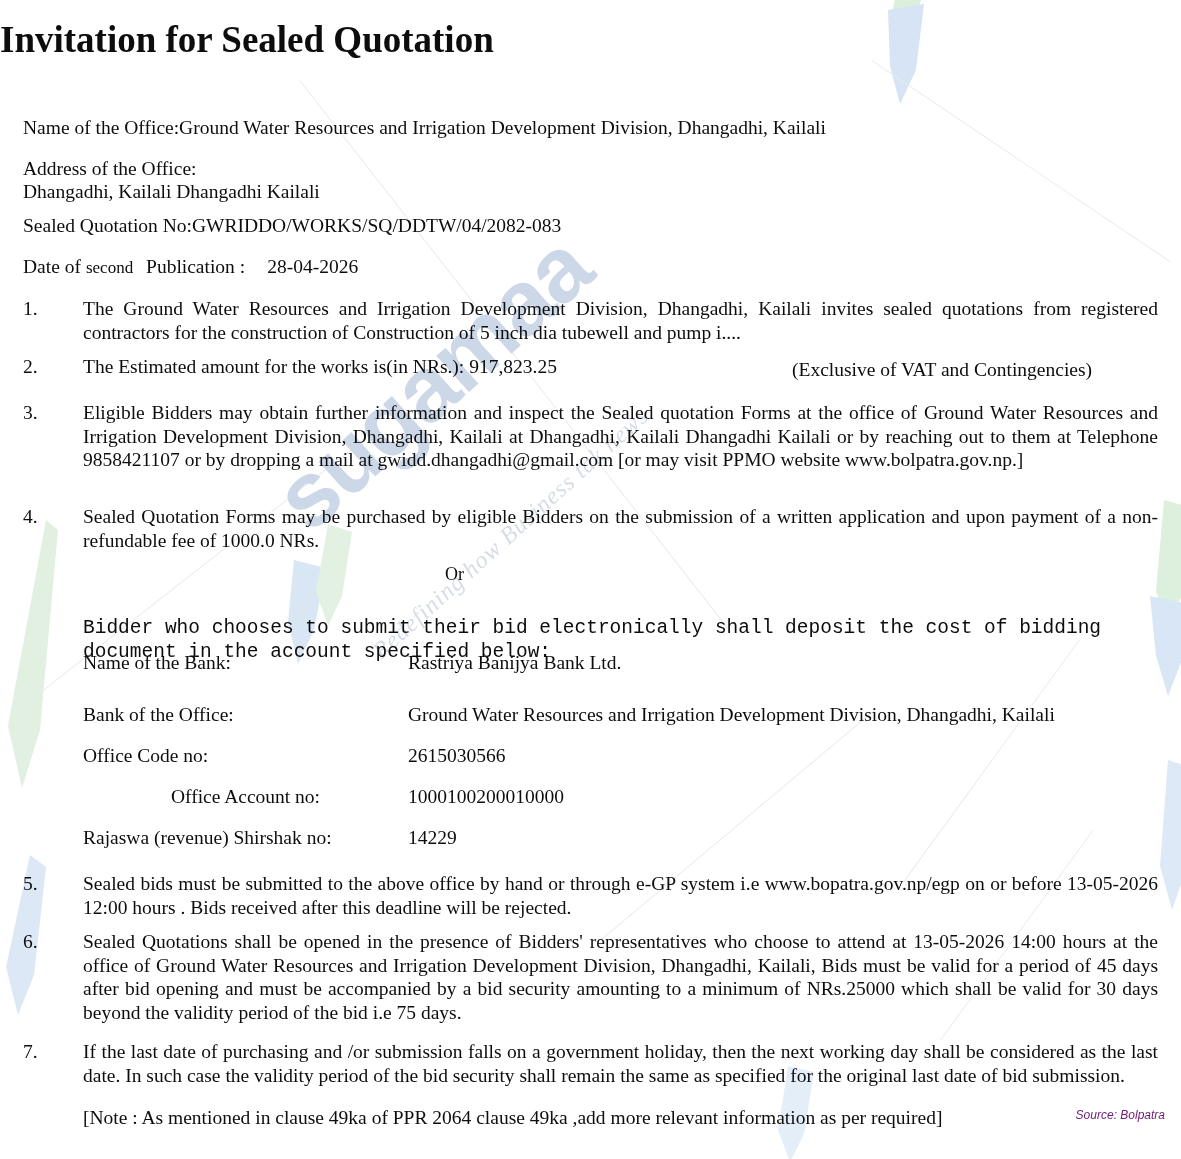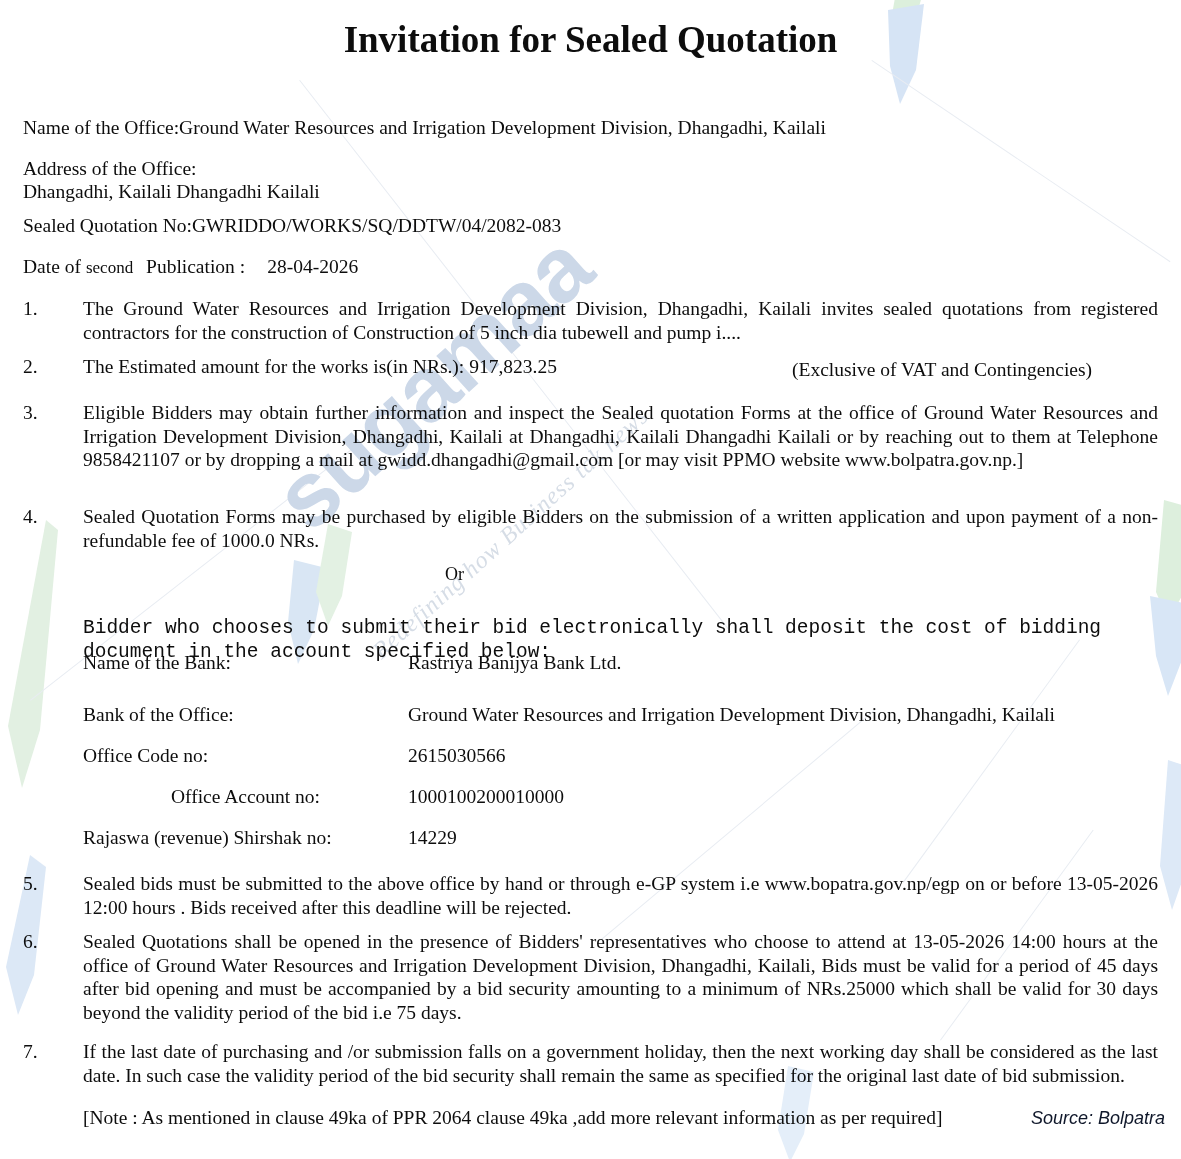"Invitation for Sealed Quotation" #doc-title { text-align: center -> none }
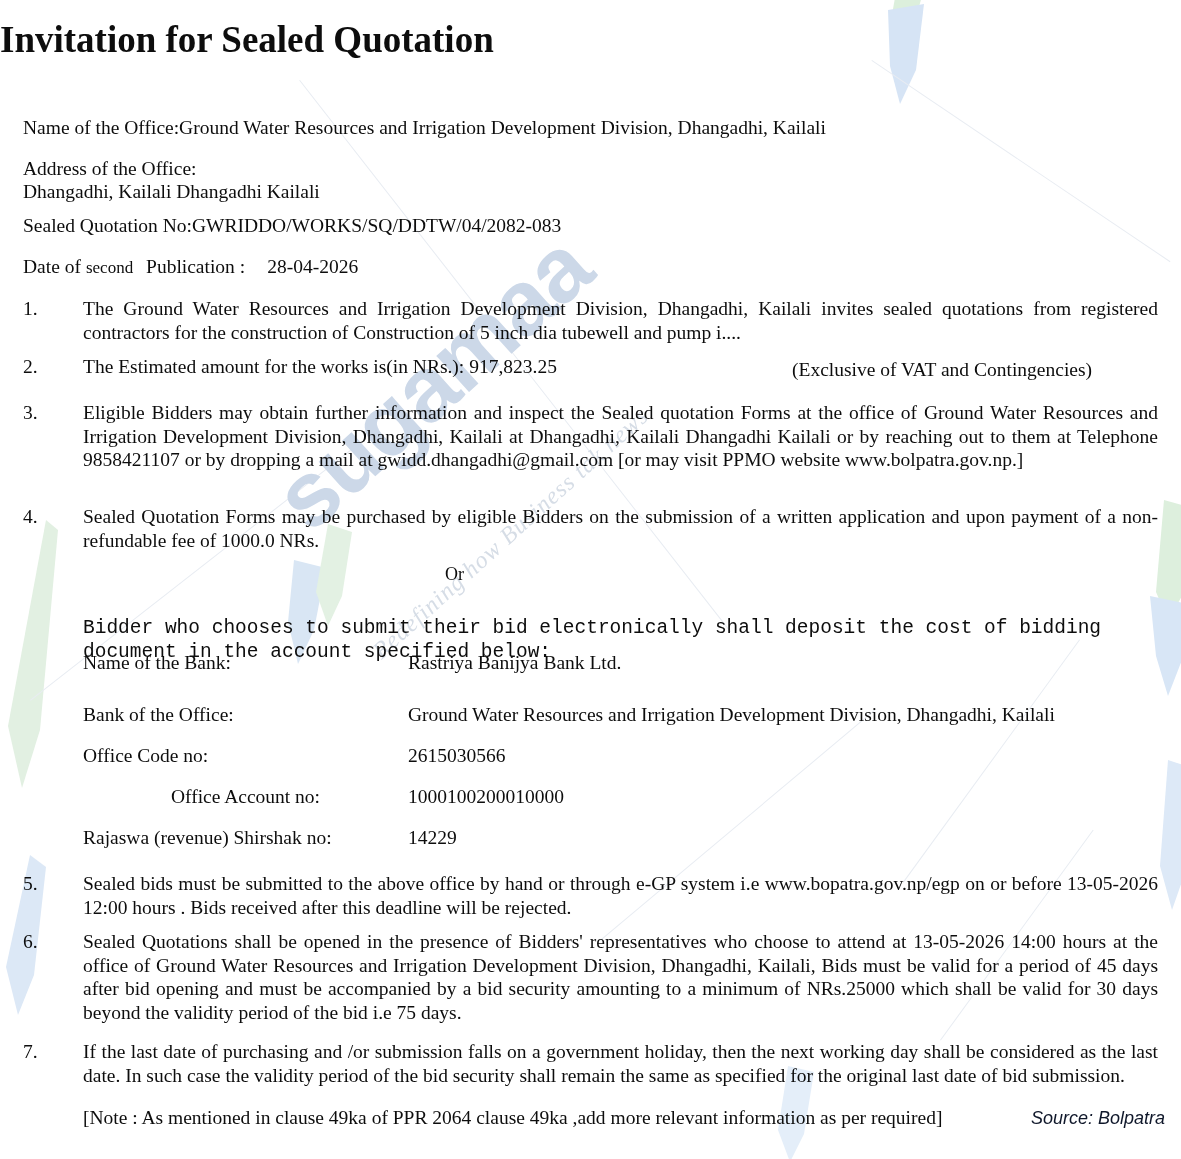"Source: Bolpatra" #source-note { color: #0f172a -> #701a75; font-size: 18px -> 12px }
